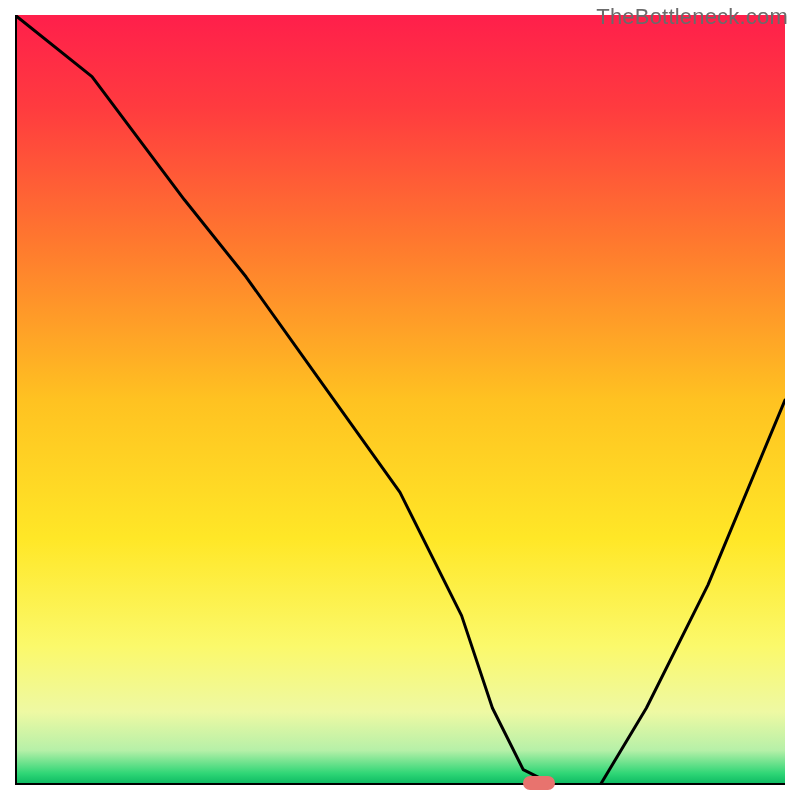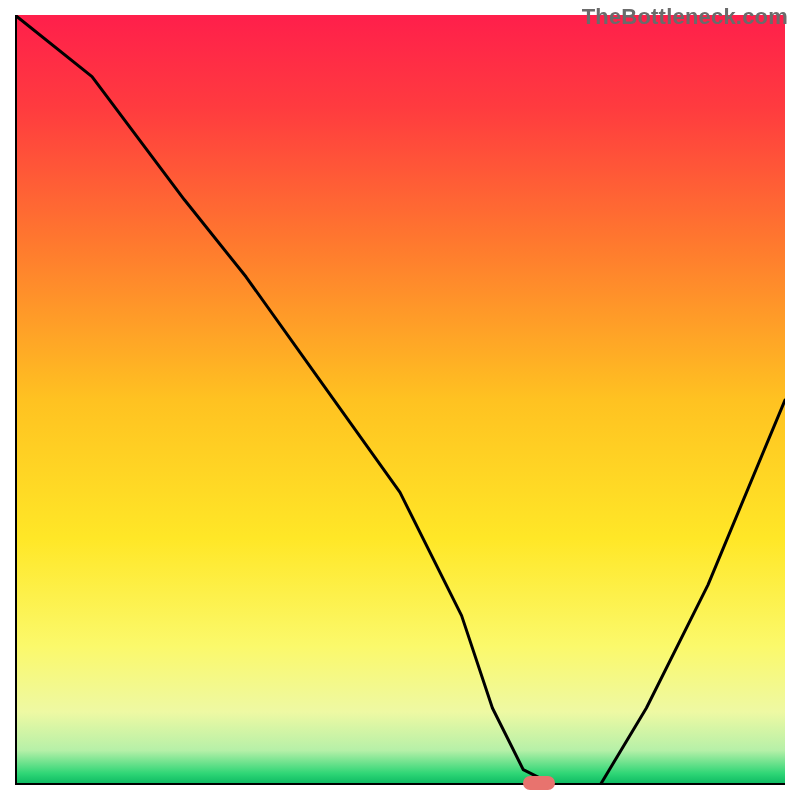"TheBottleneck.com" .watermark { font-weight: 700 -> 400 }
